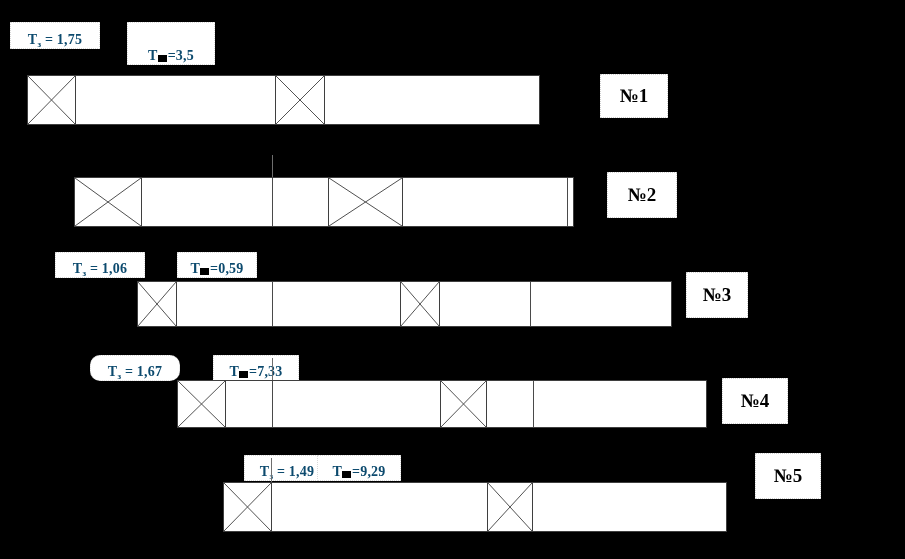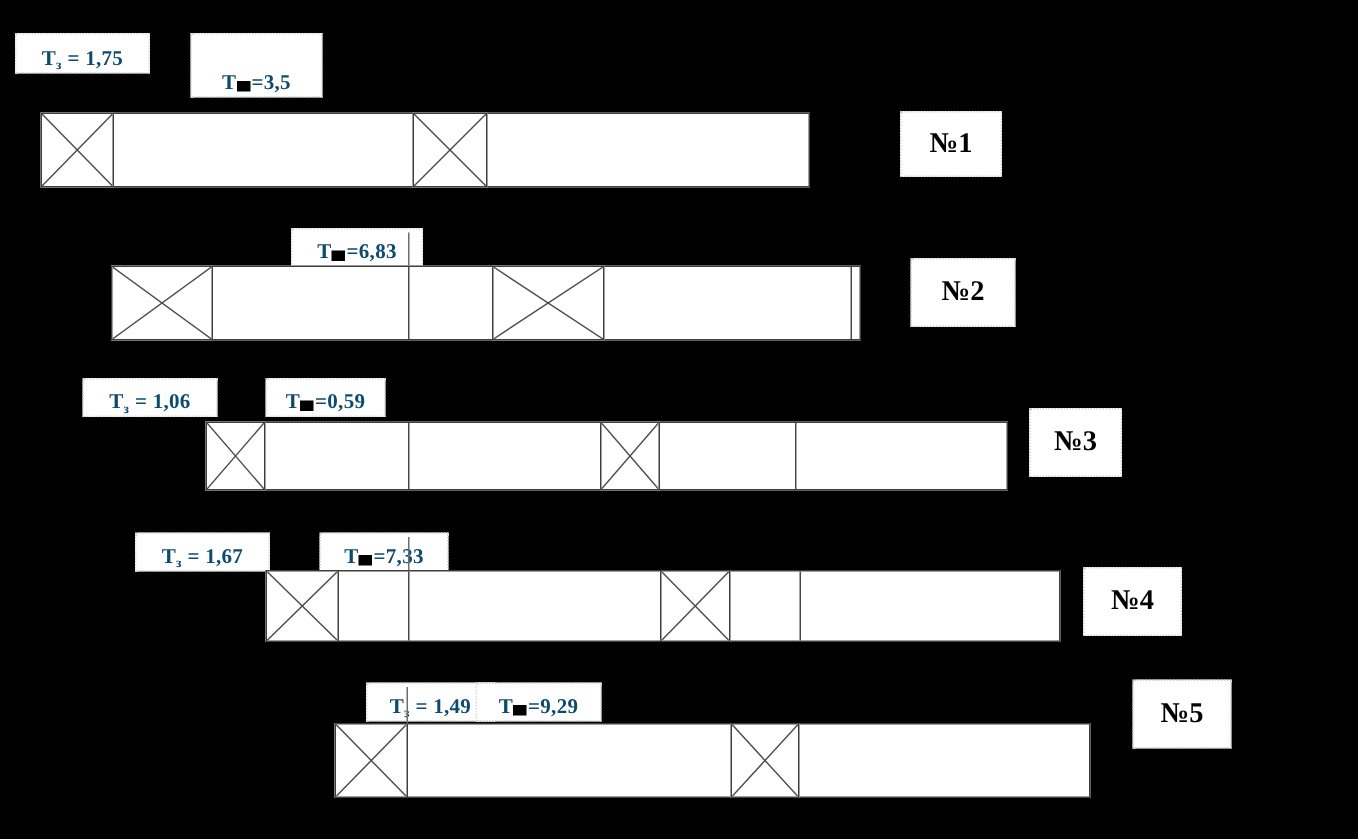"T =6,83" div.callout { html: <div> <span><span>T</span><sub></sub><span>=6,83</span></span> </div> -> none }
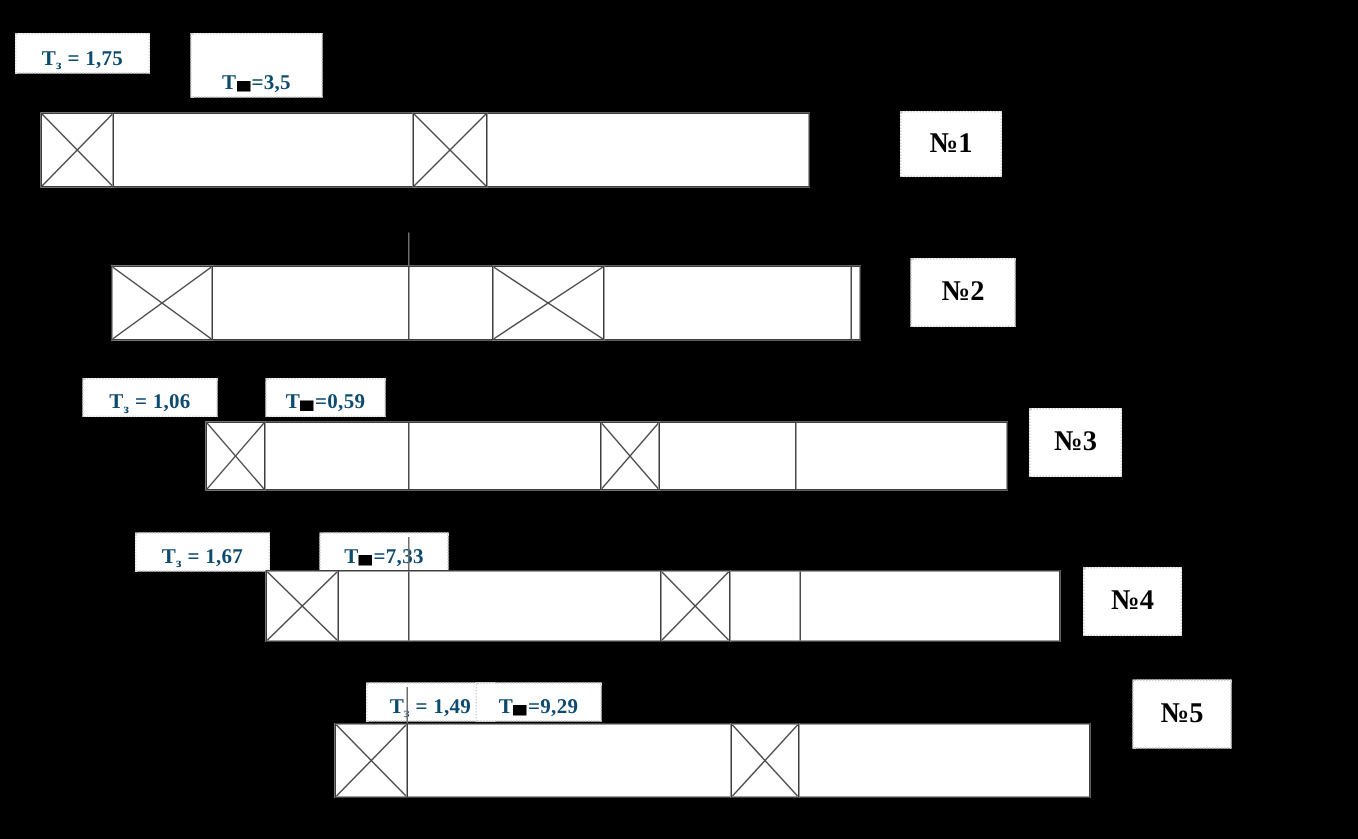"Tз = 1,67" div.callout { border-radius: none -> 10px }
